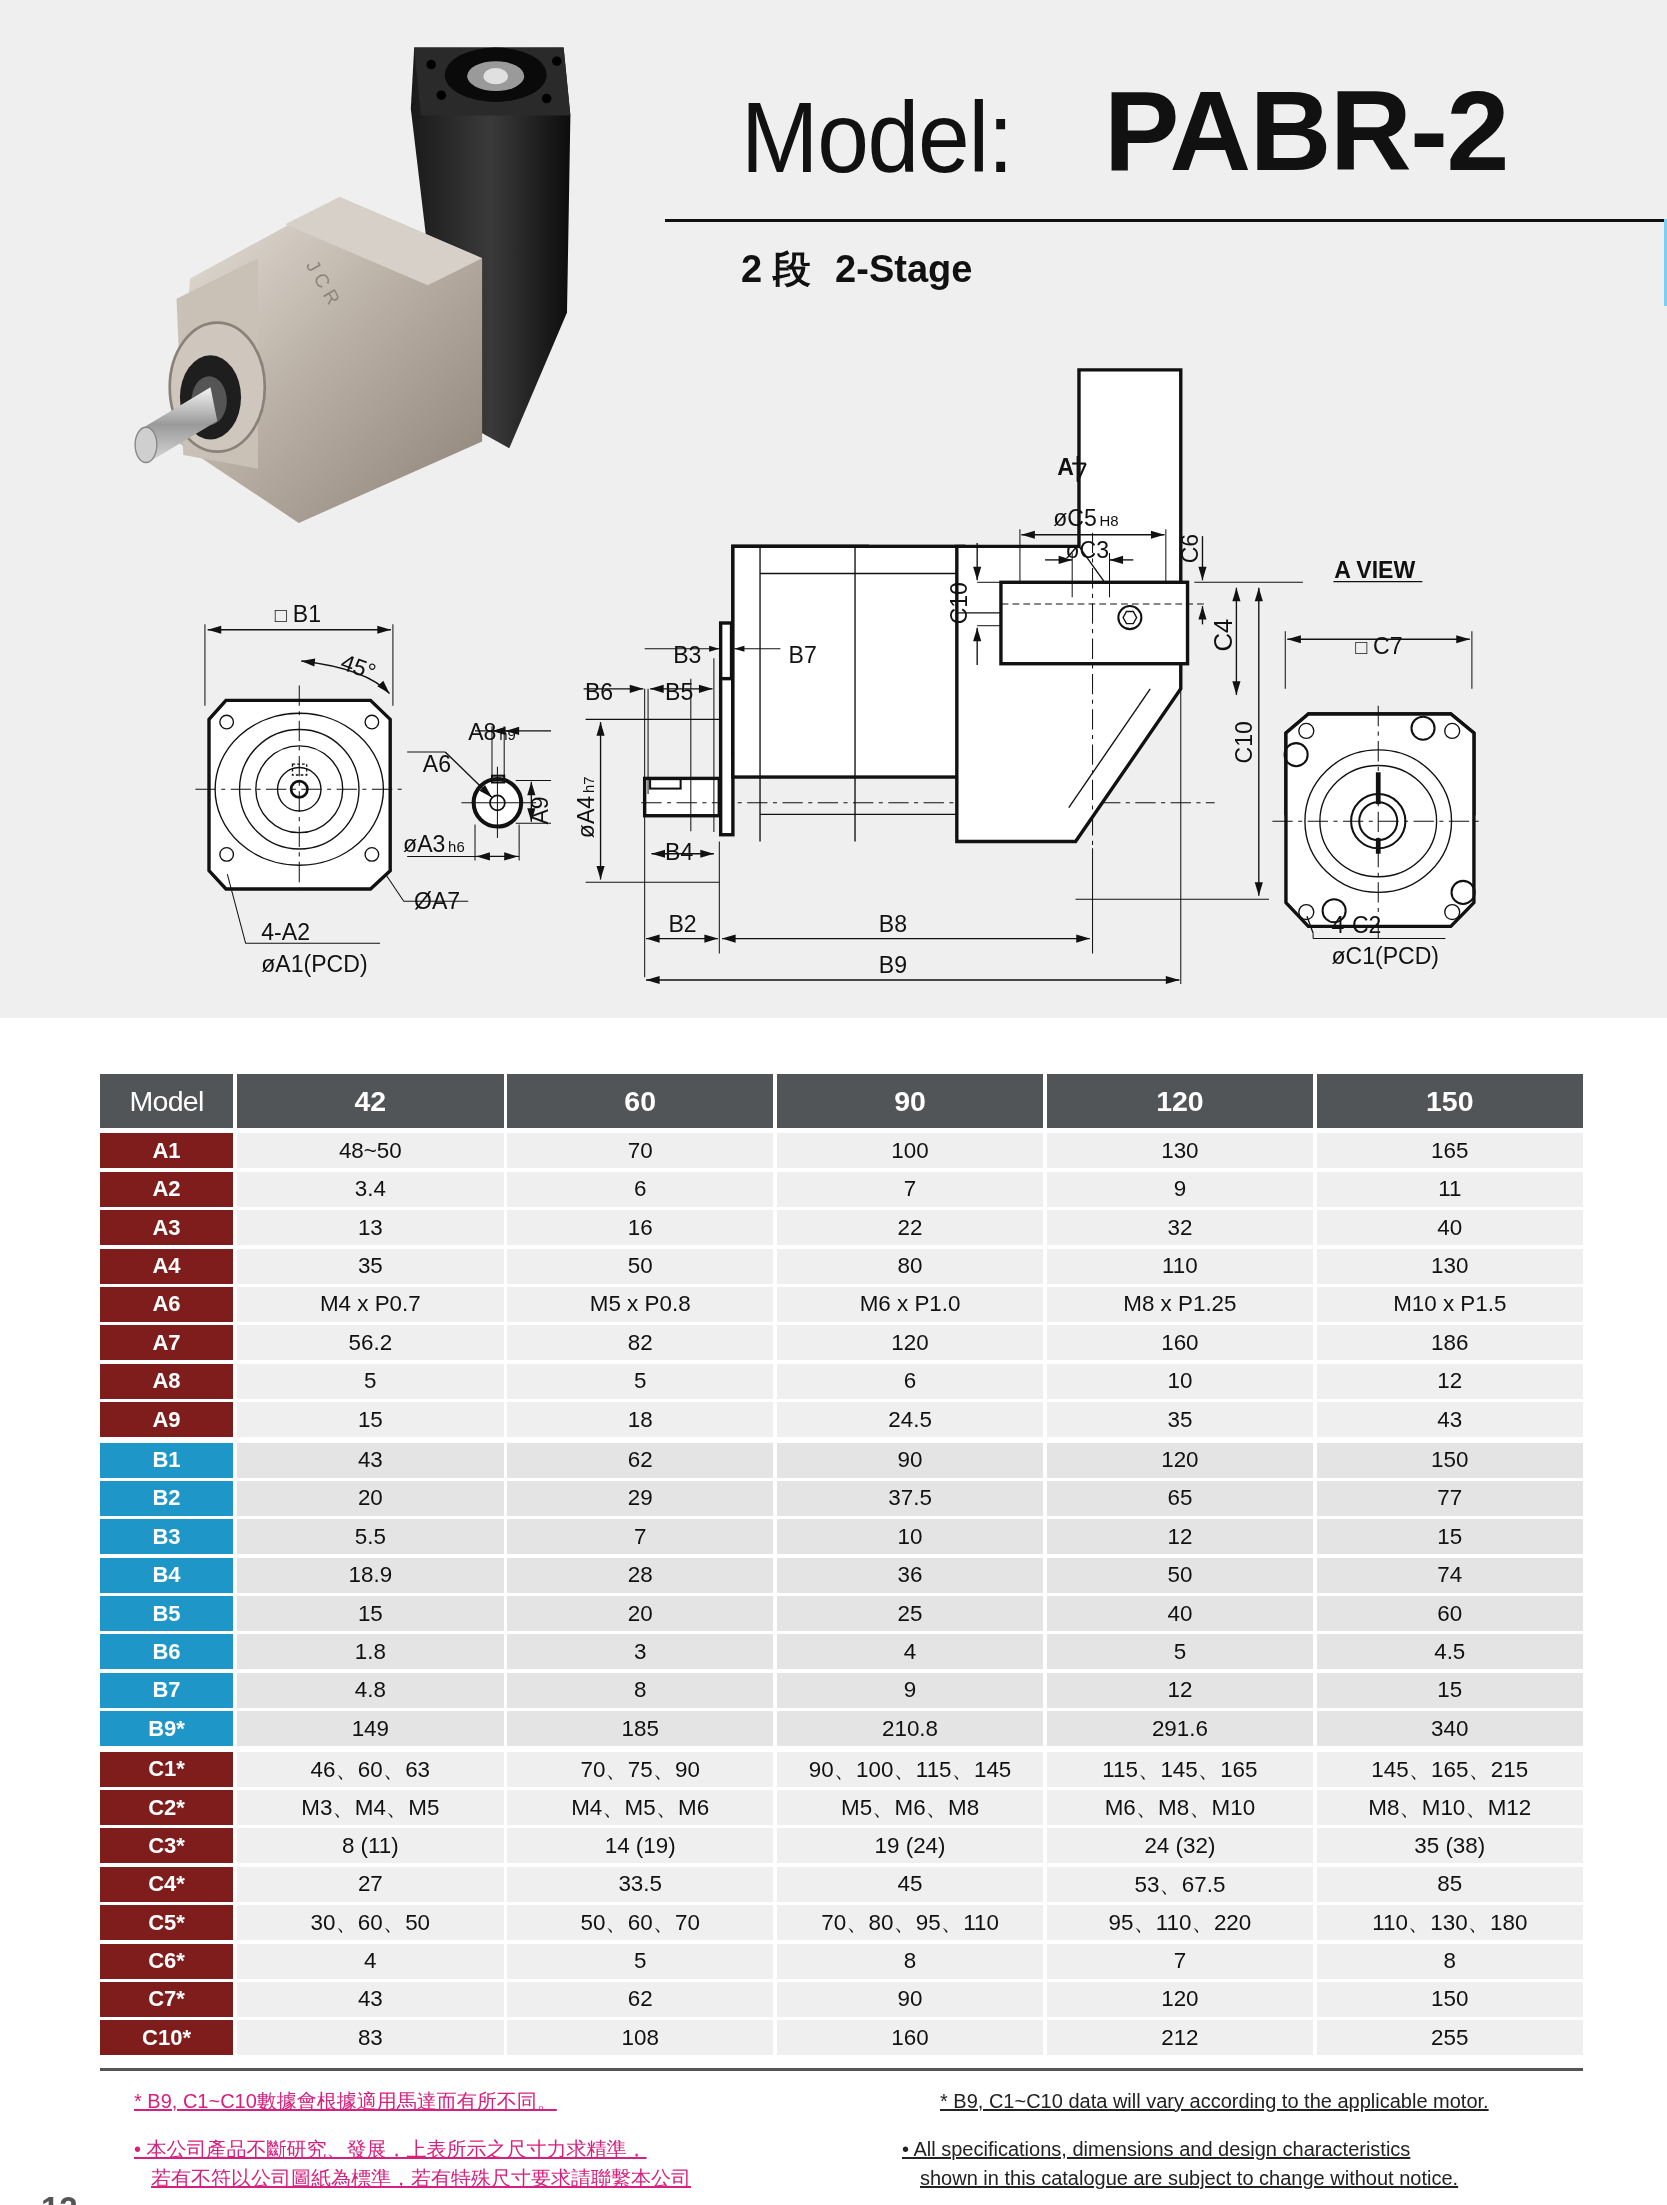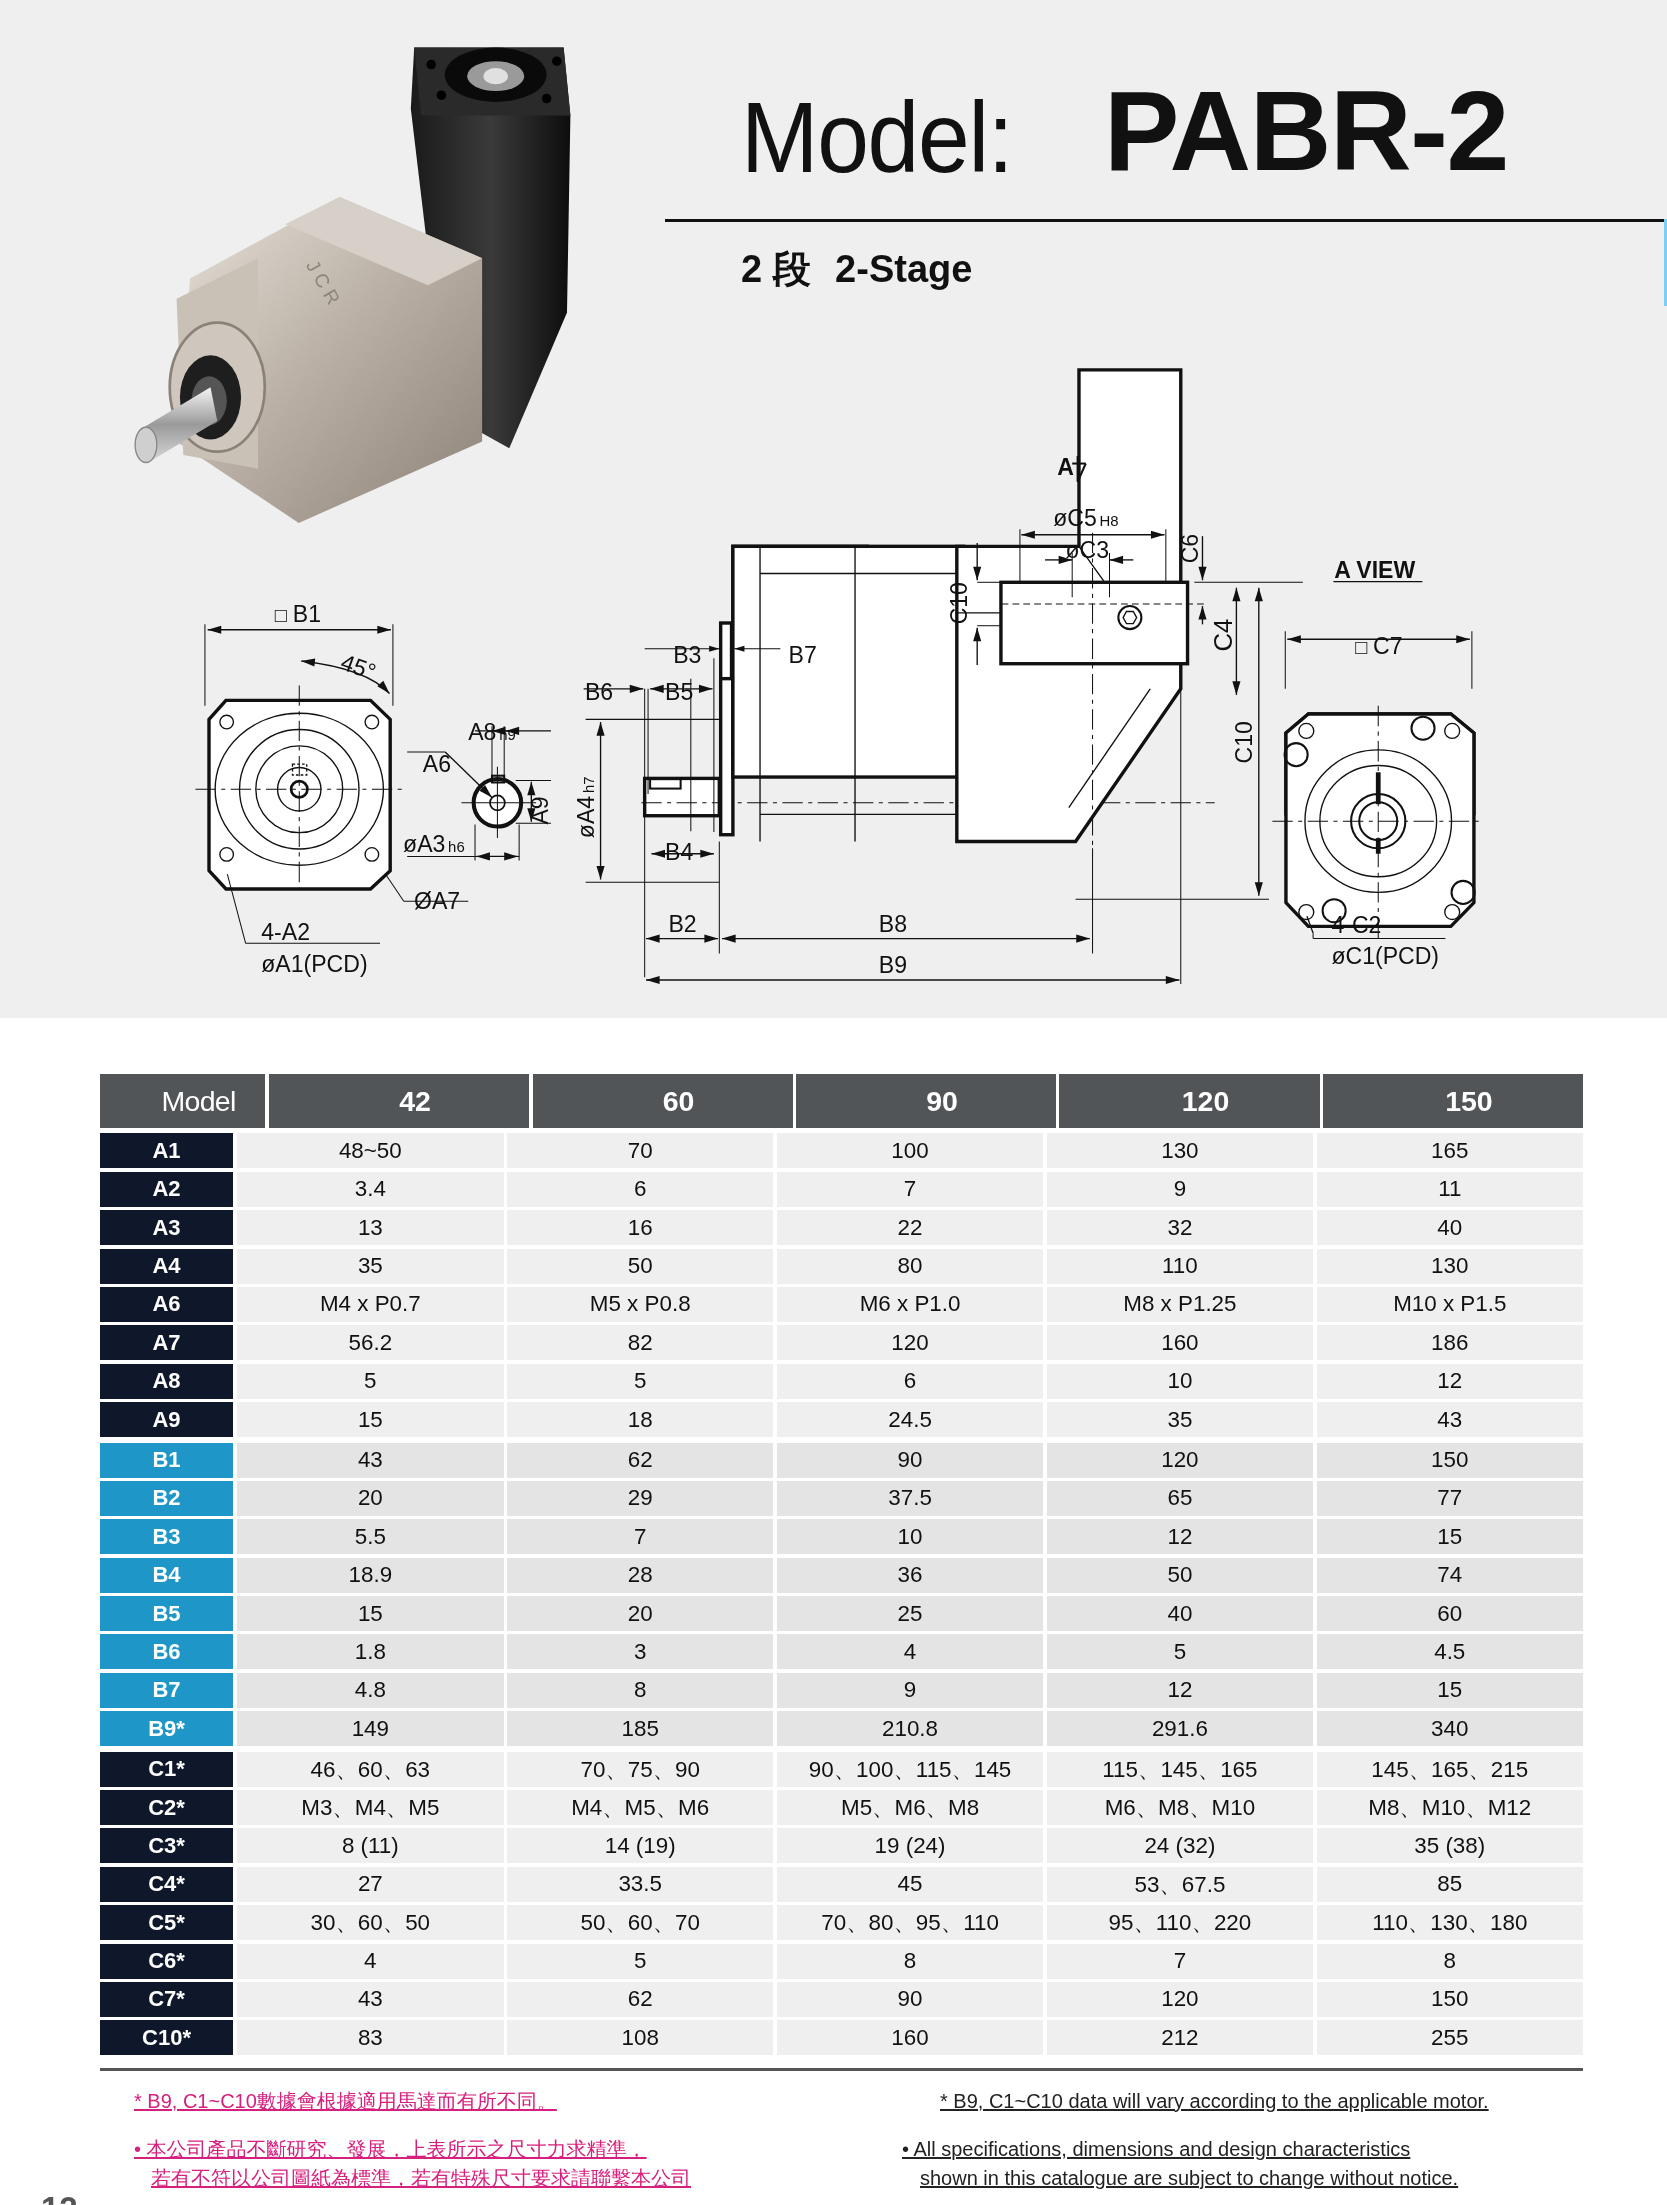"Model" .hdr > div { padding-left: 32px -> none }
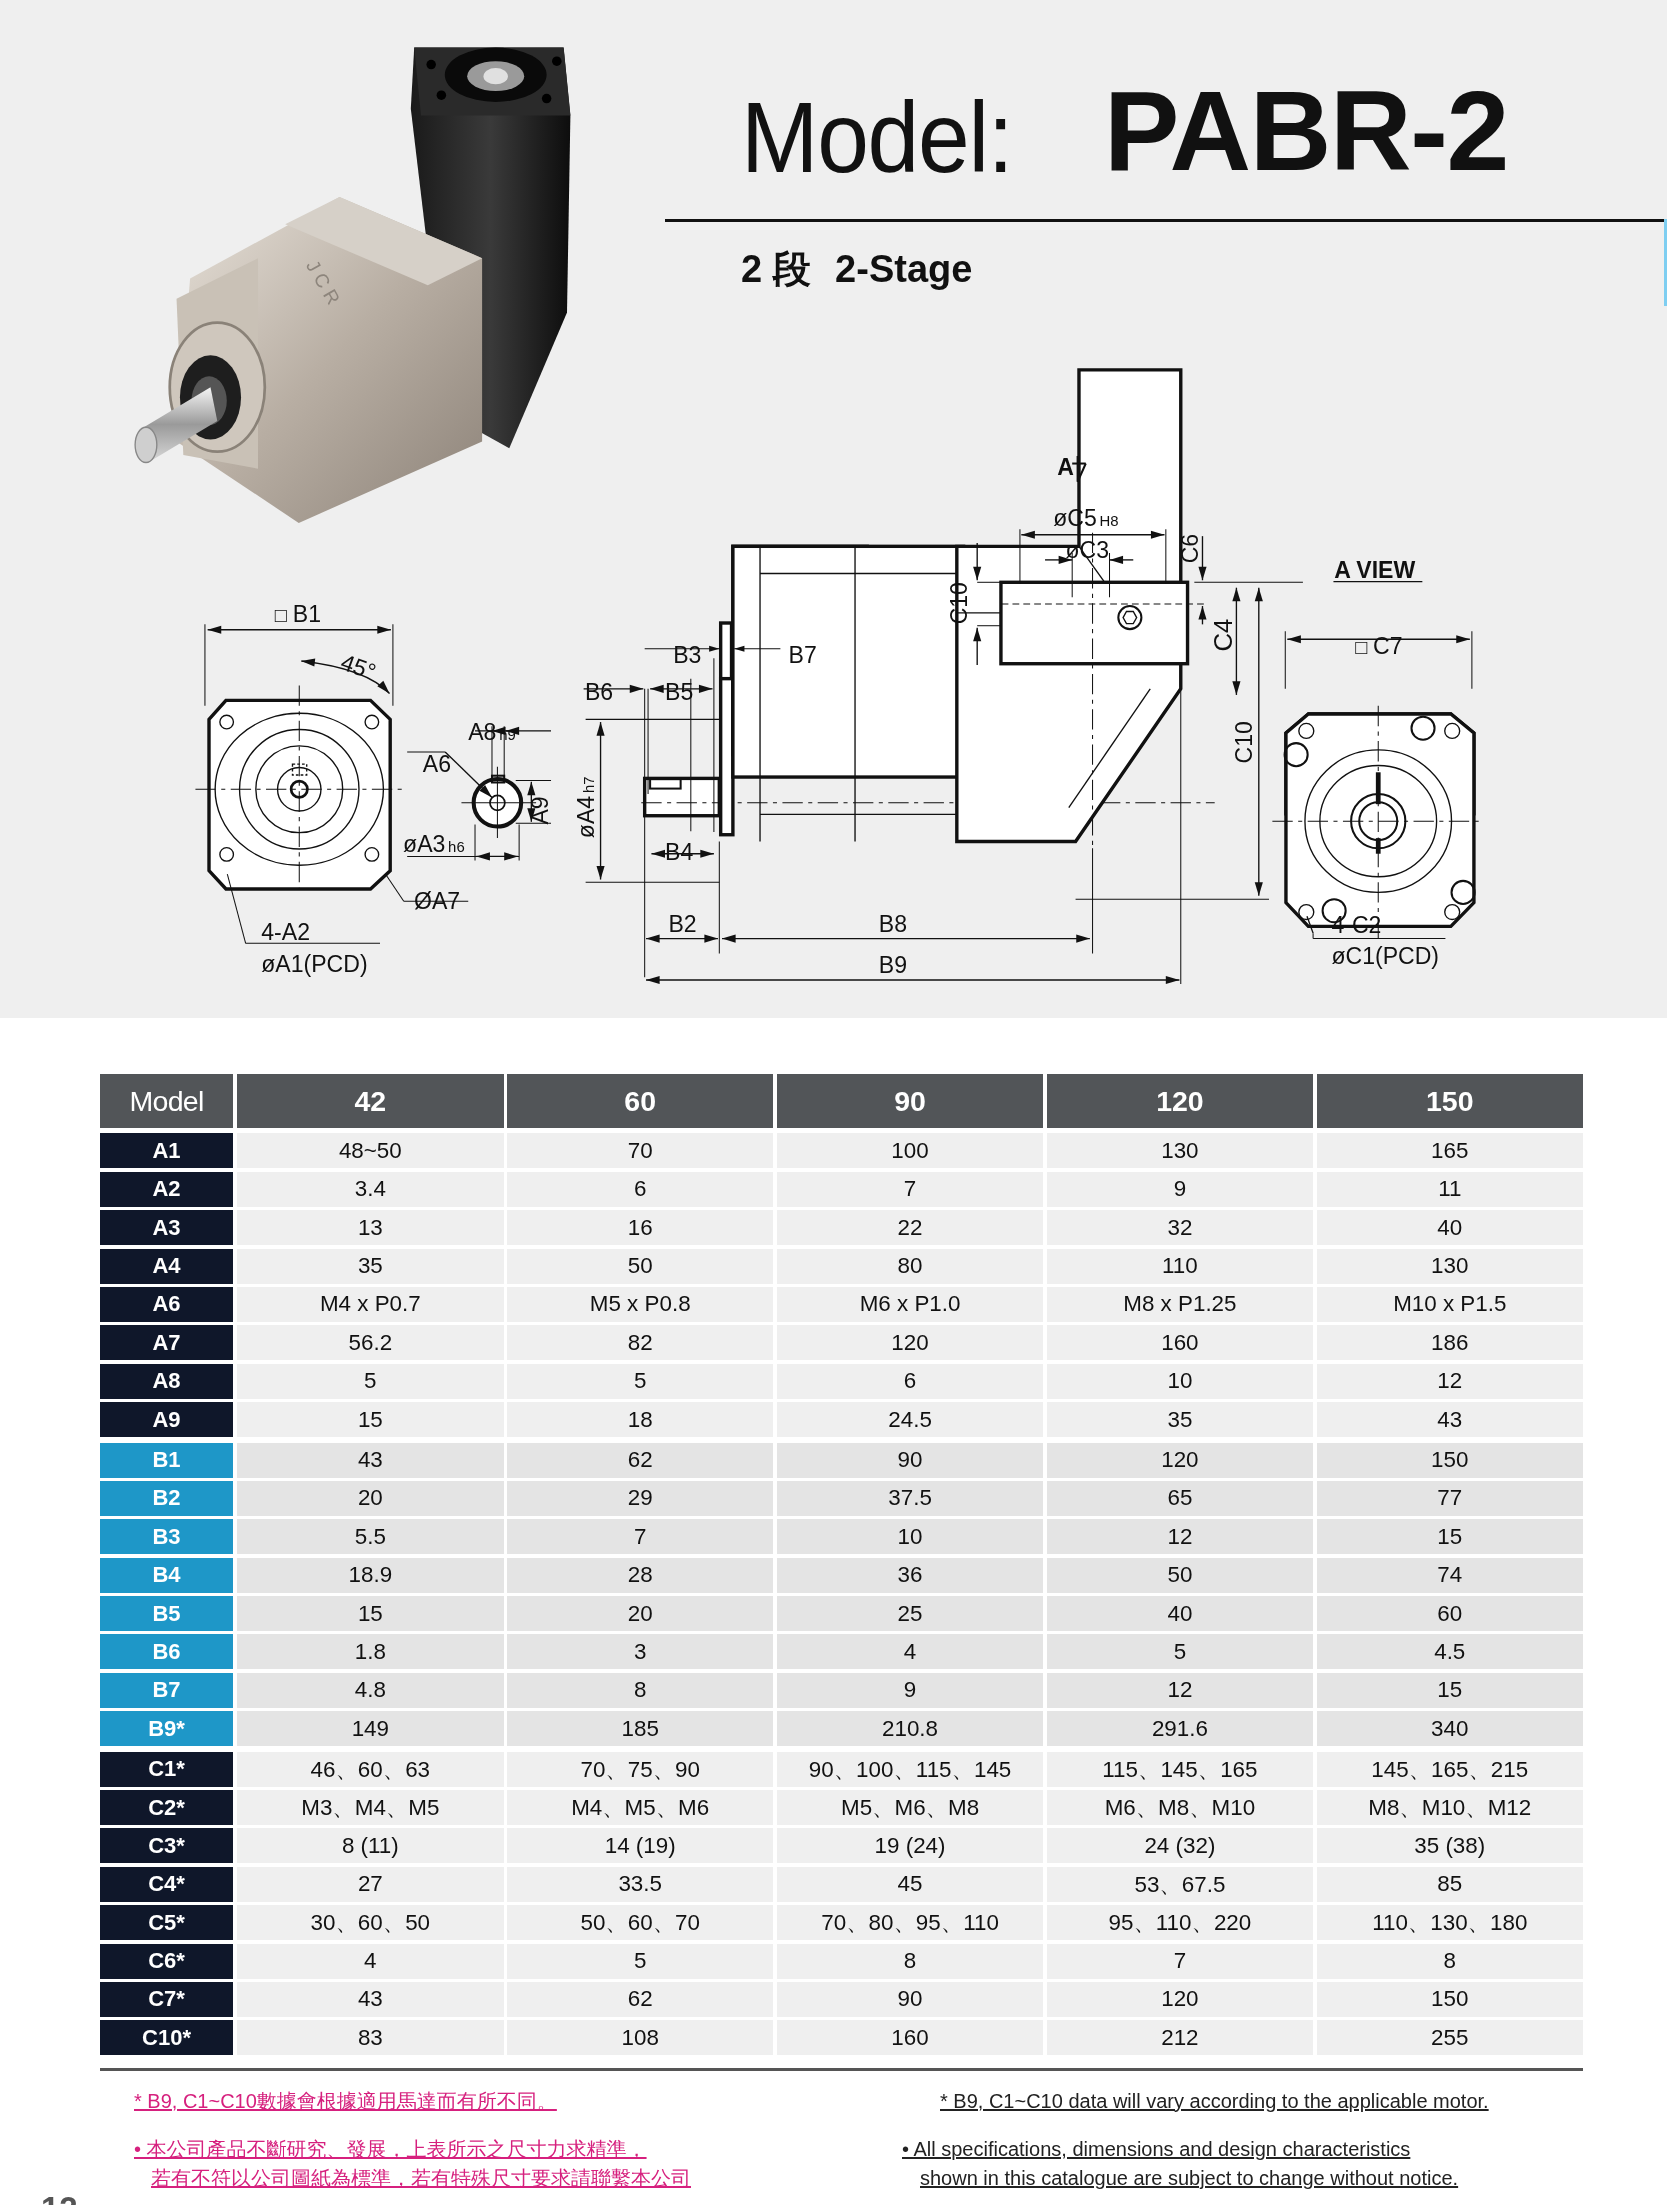"A1" .grp-a .c0, .grp-c .c0 { background: #0f172a -> #7f1d1d }
